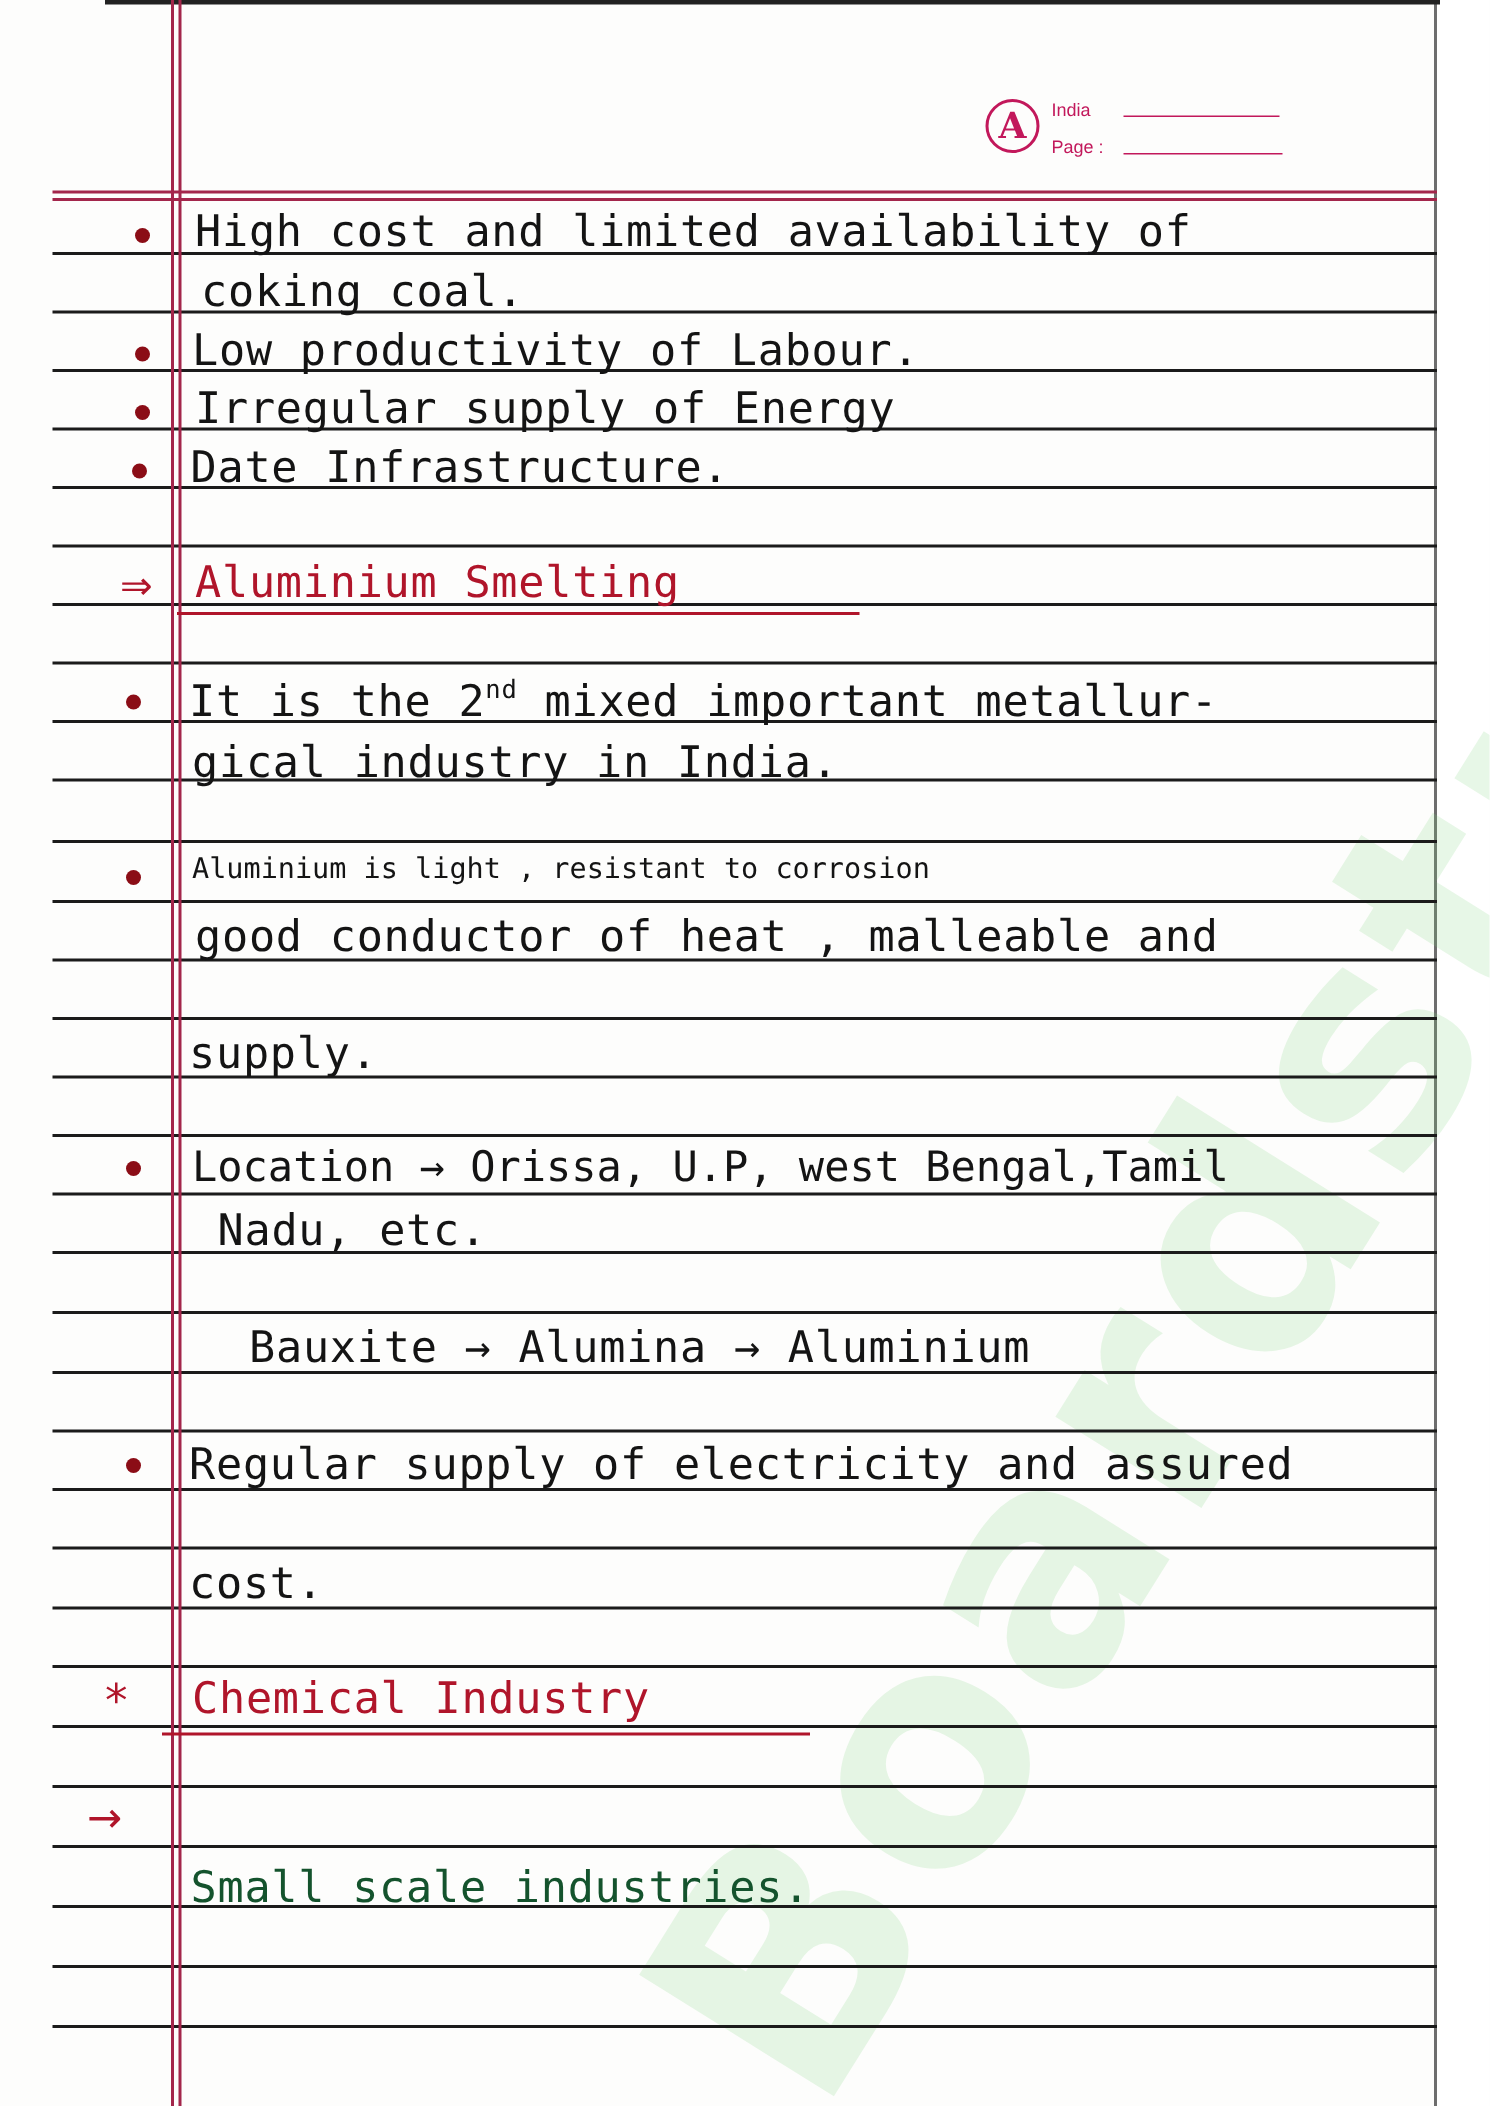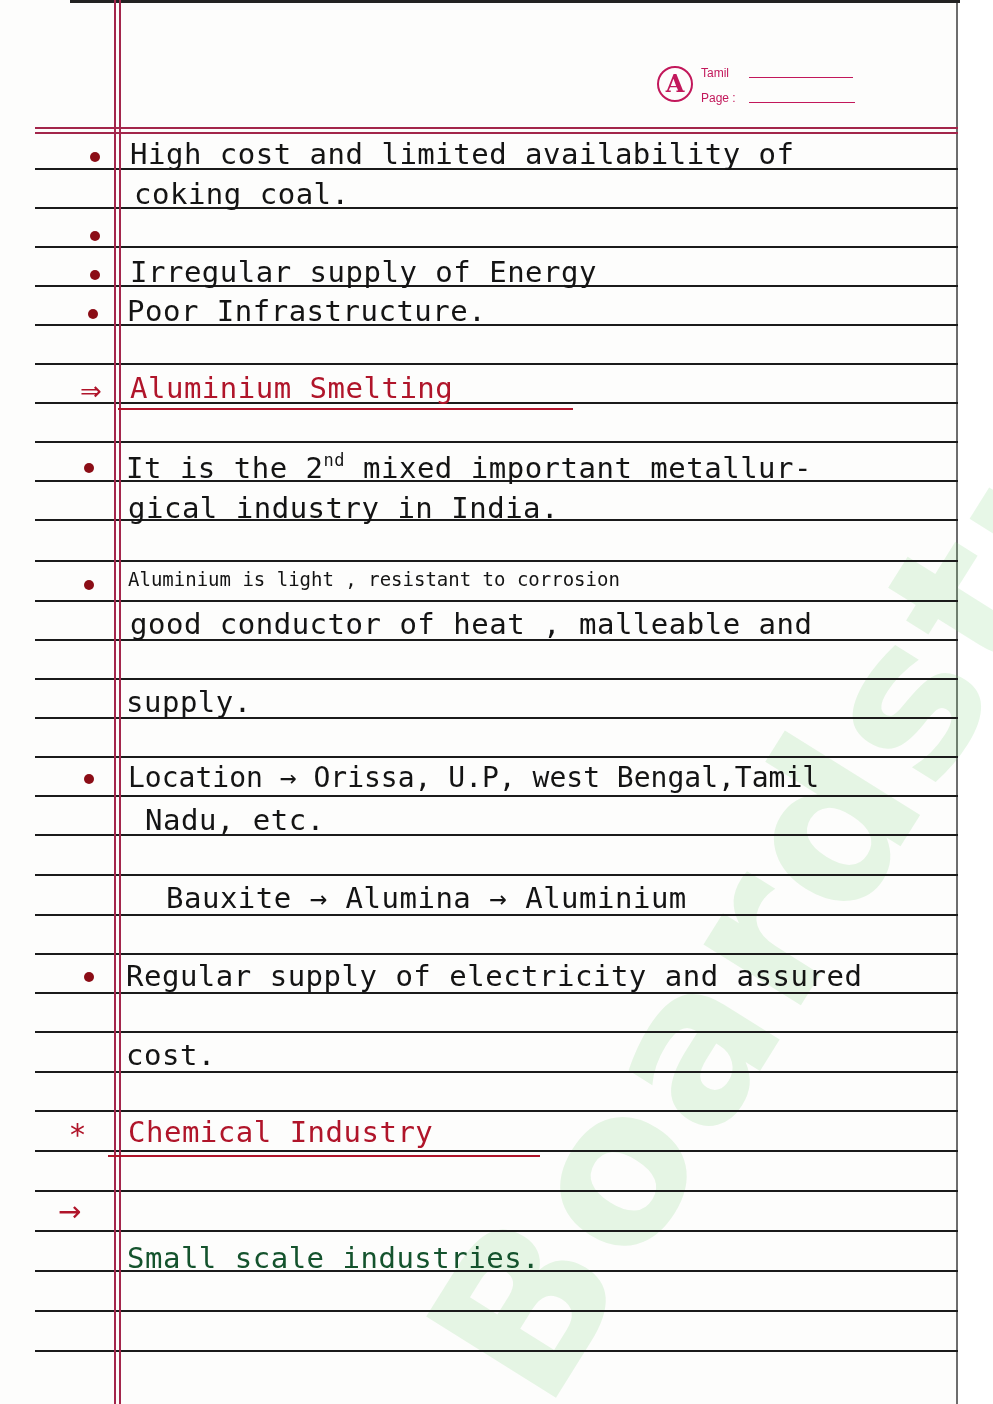"Tamil" span.stamp-label { text: Tamil -> India }
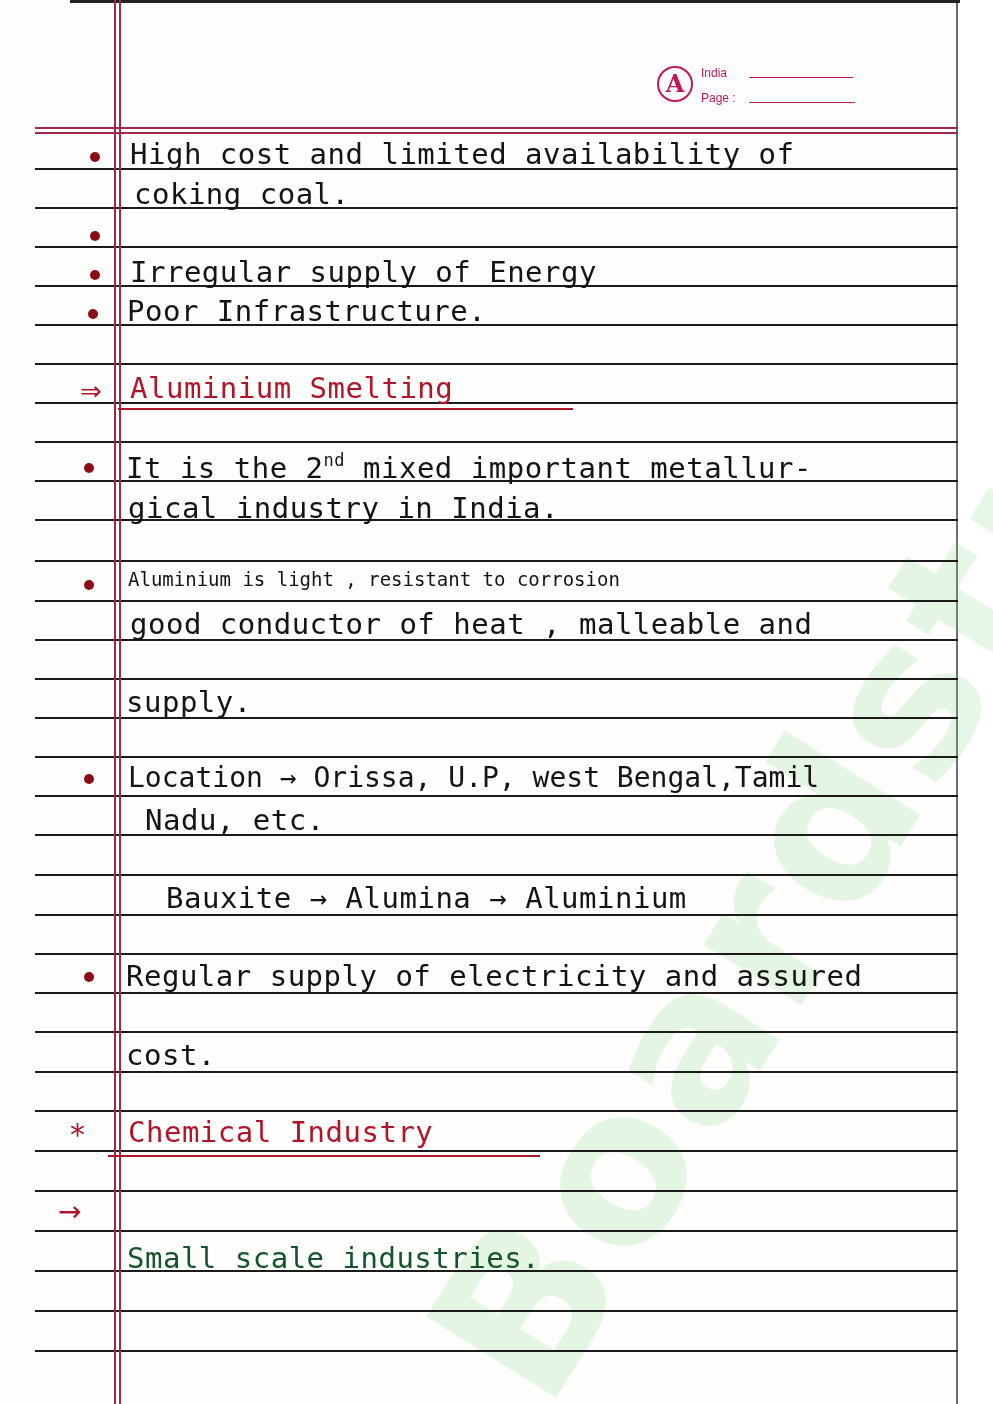"Low productivity of Labour." div.hw { html: none -> <div>Low productivity of Labour.</div> }
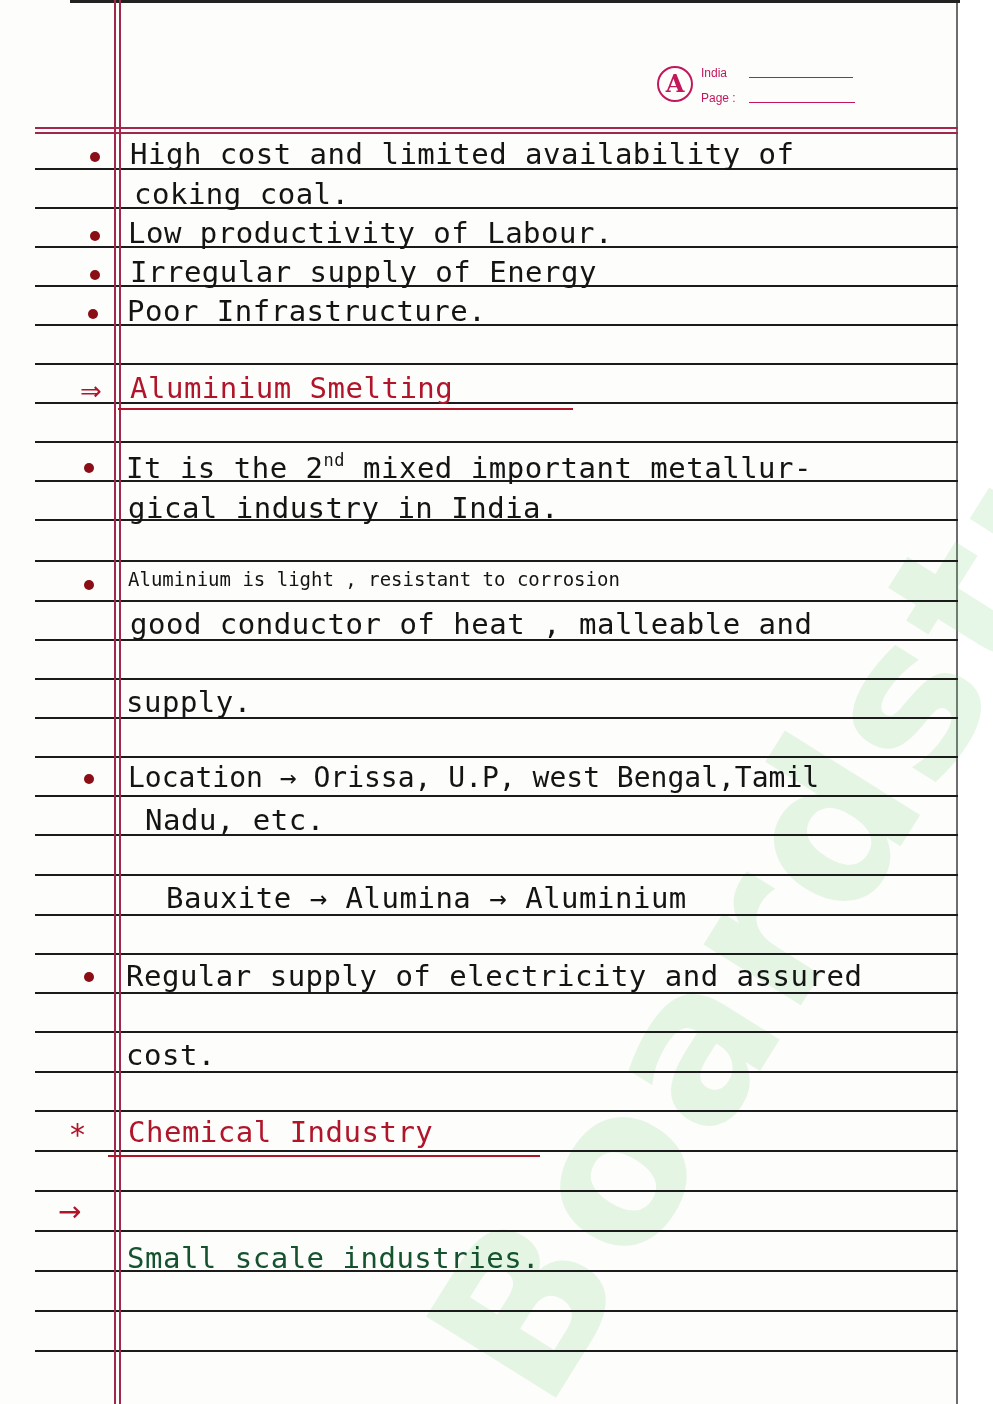"Poor Infrastructure." div.hw { text: Poor -> Date }
